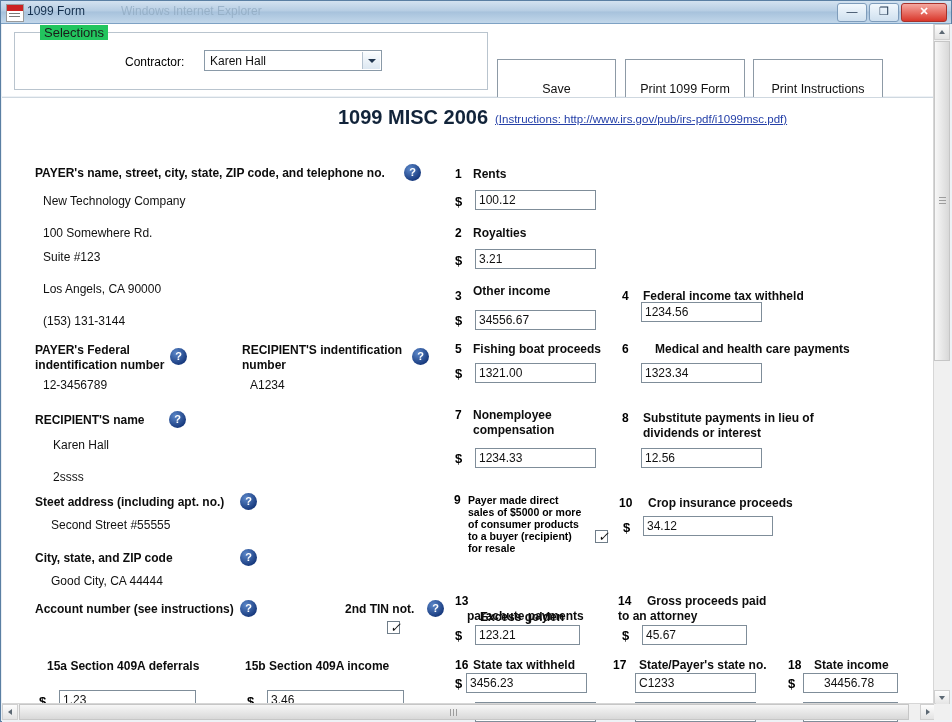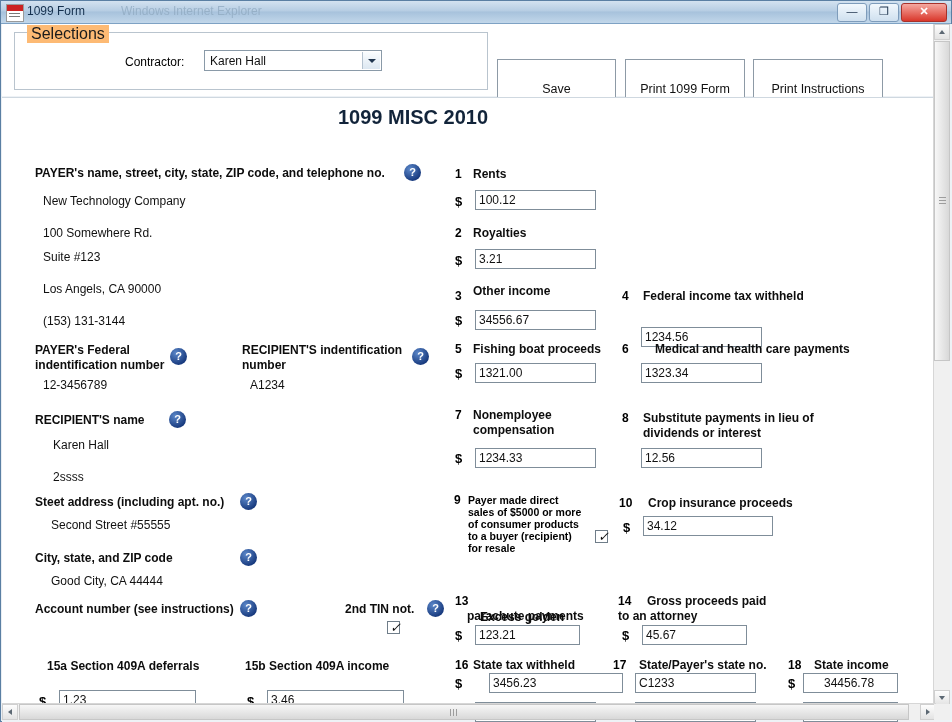"Selections" #selections-legend { background: #fdba74 -> #22c55e; font-size: 16px -> 13px; left: 12px -> 25px }
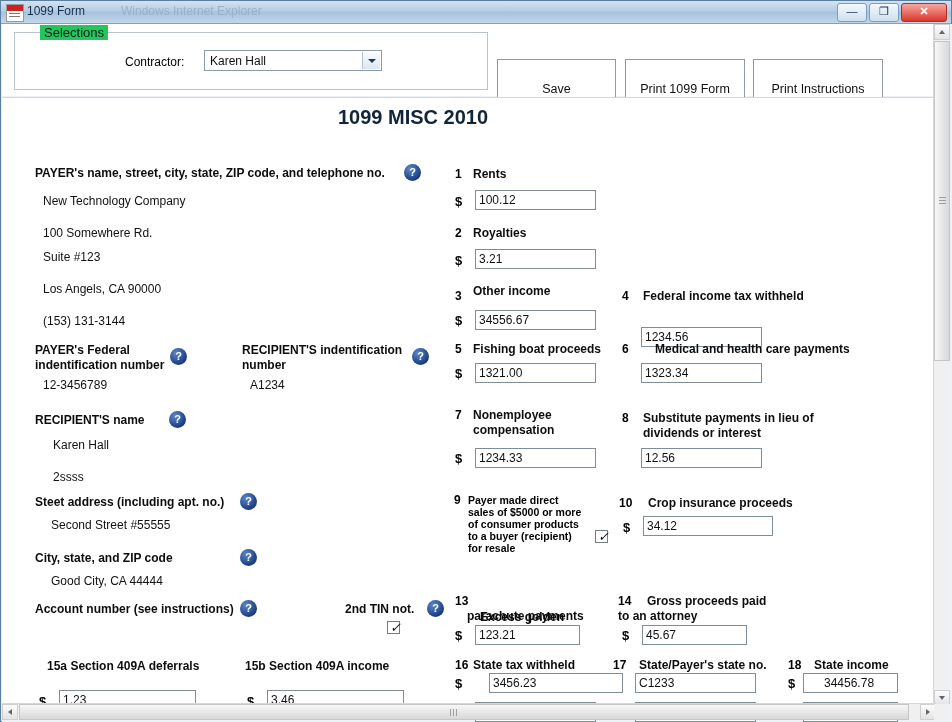"1099 MISC 2010" div { text: 2010 -> 2006 }
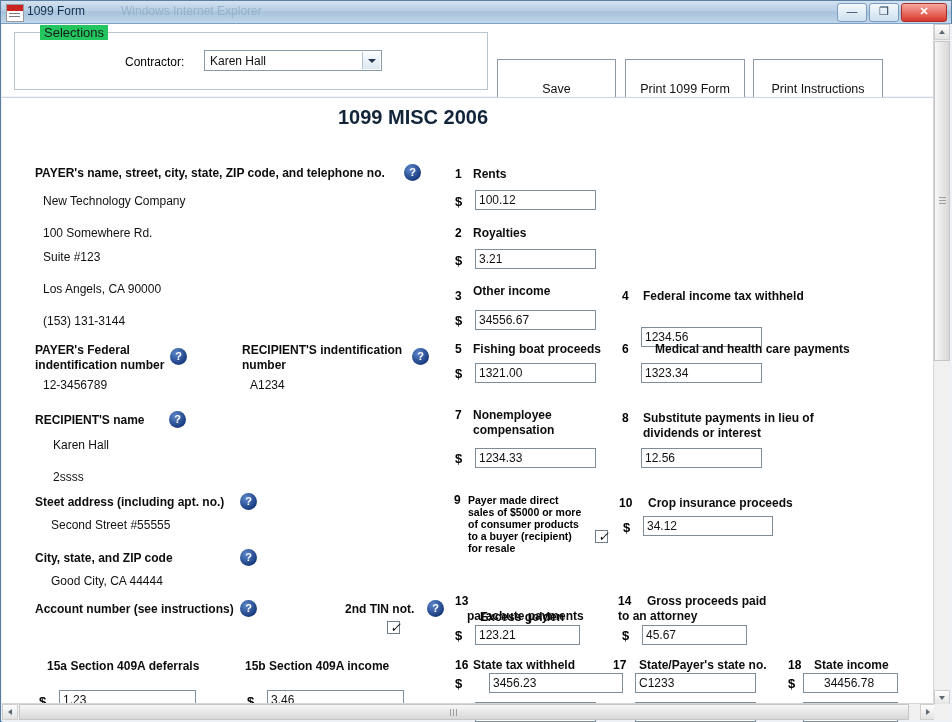"(Instructions:" div { html: none -> <div>(Instructions: http://www.irs.gov/pub/irs-pdf/i1099msc.pdf)</div> }
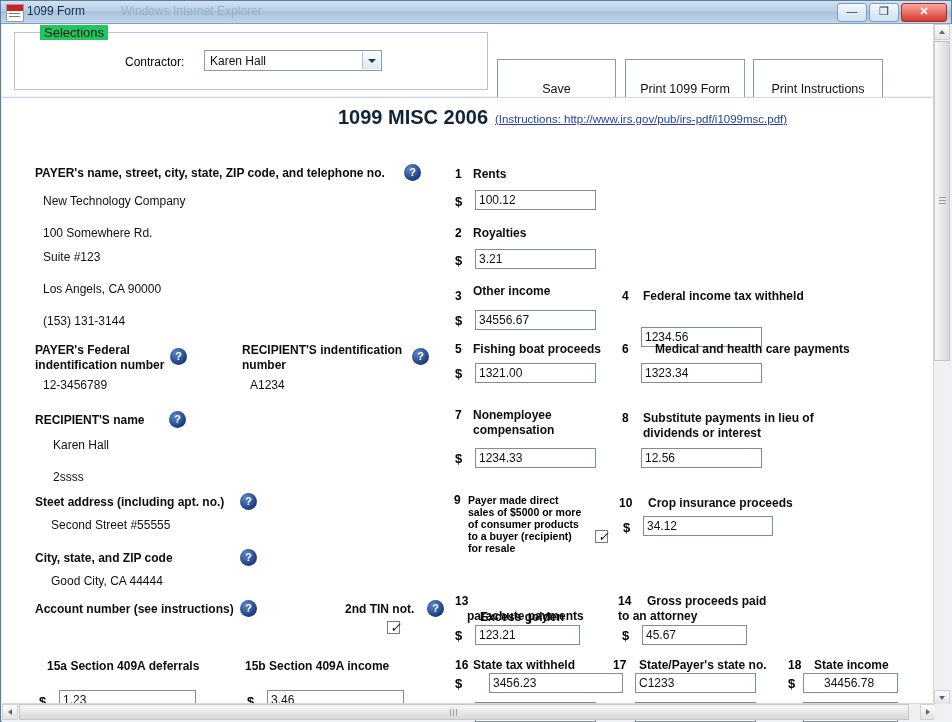"1234.56" input.tb { top: 229px -> 204px }
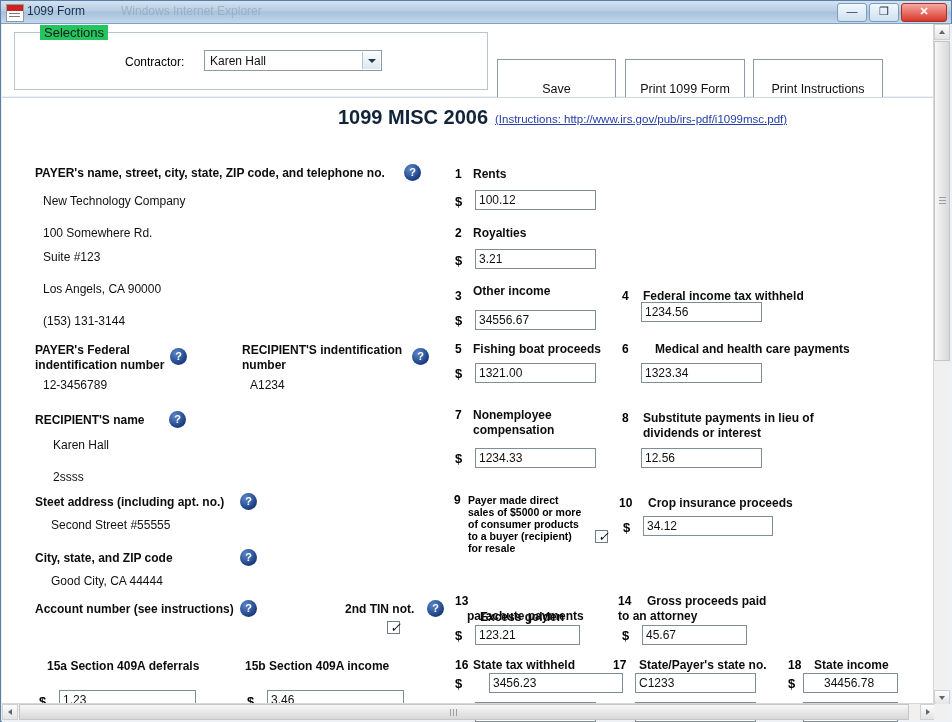"3456.23" input.tb { left: 487px -> 464px; width: 134px -> 121px }
